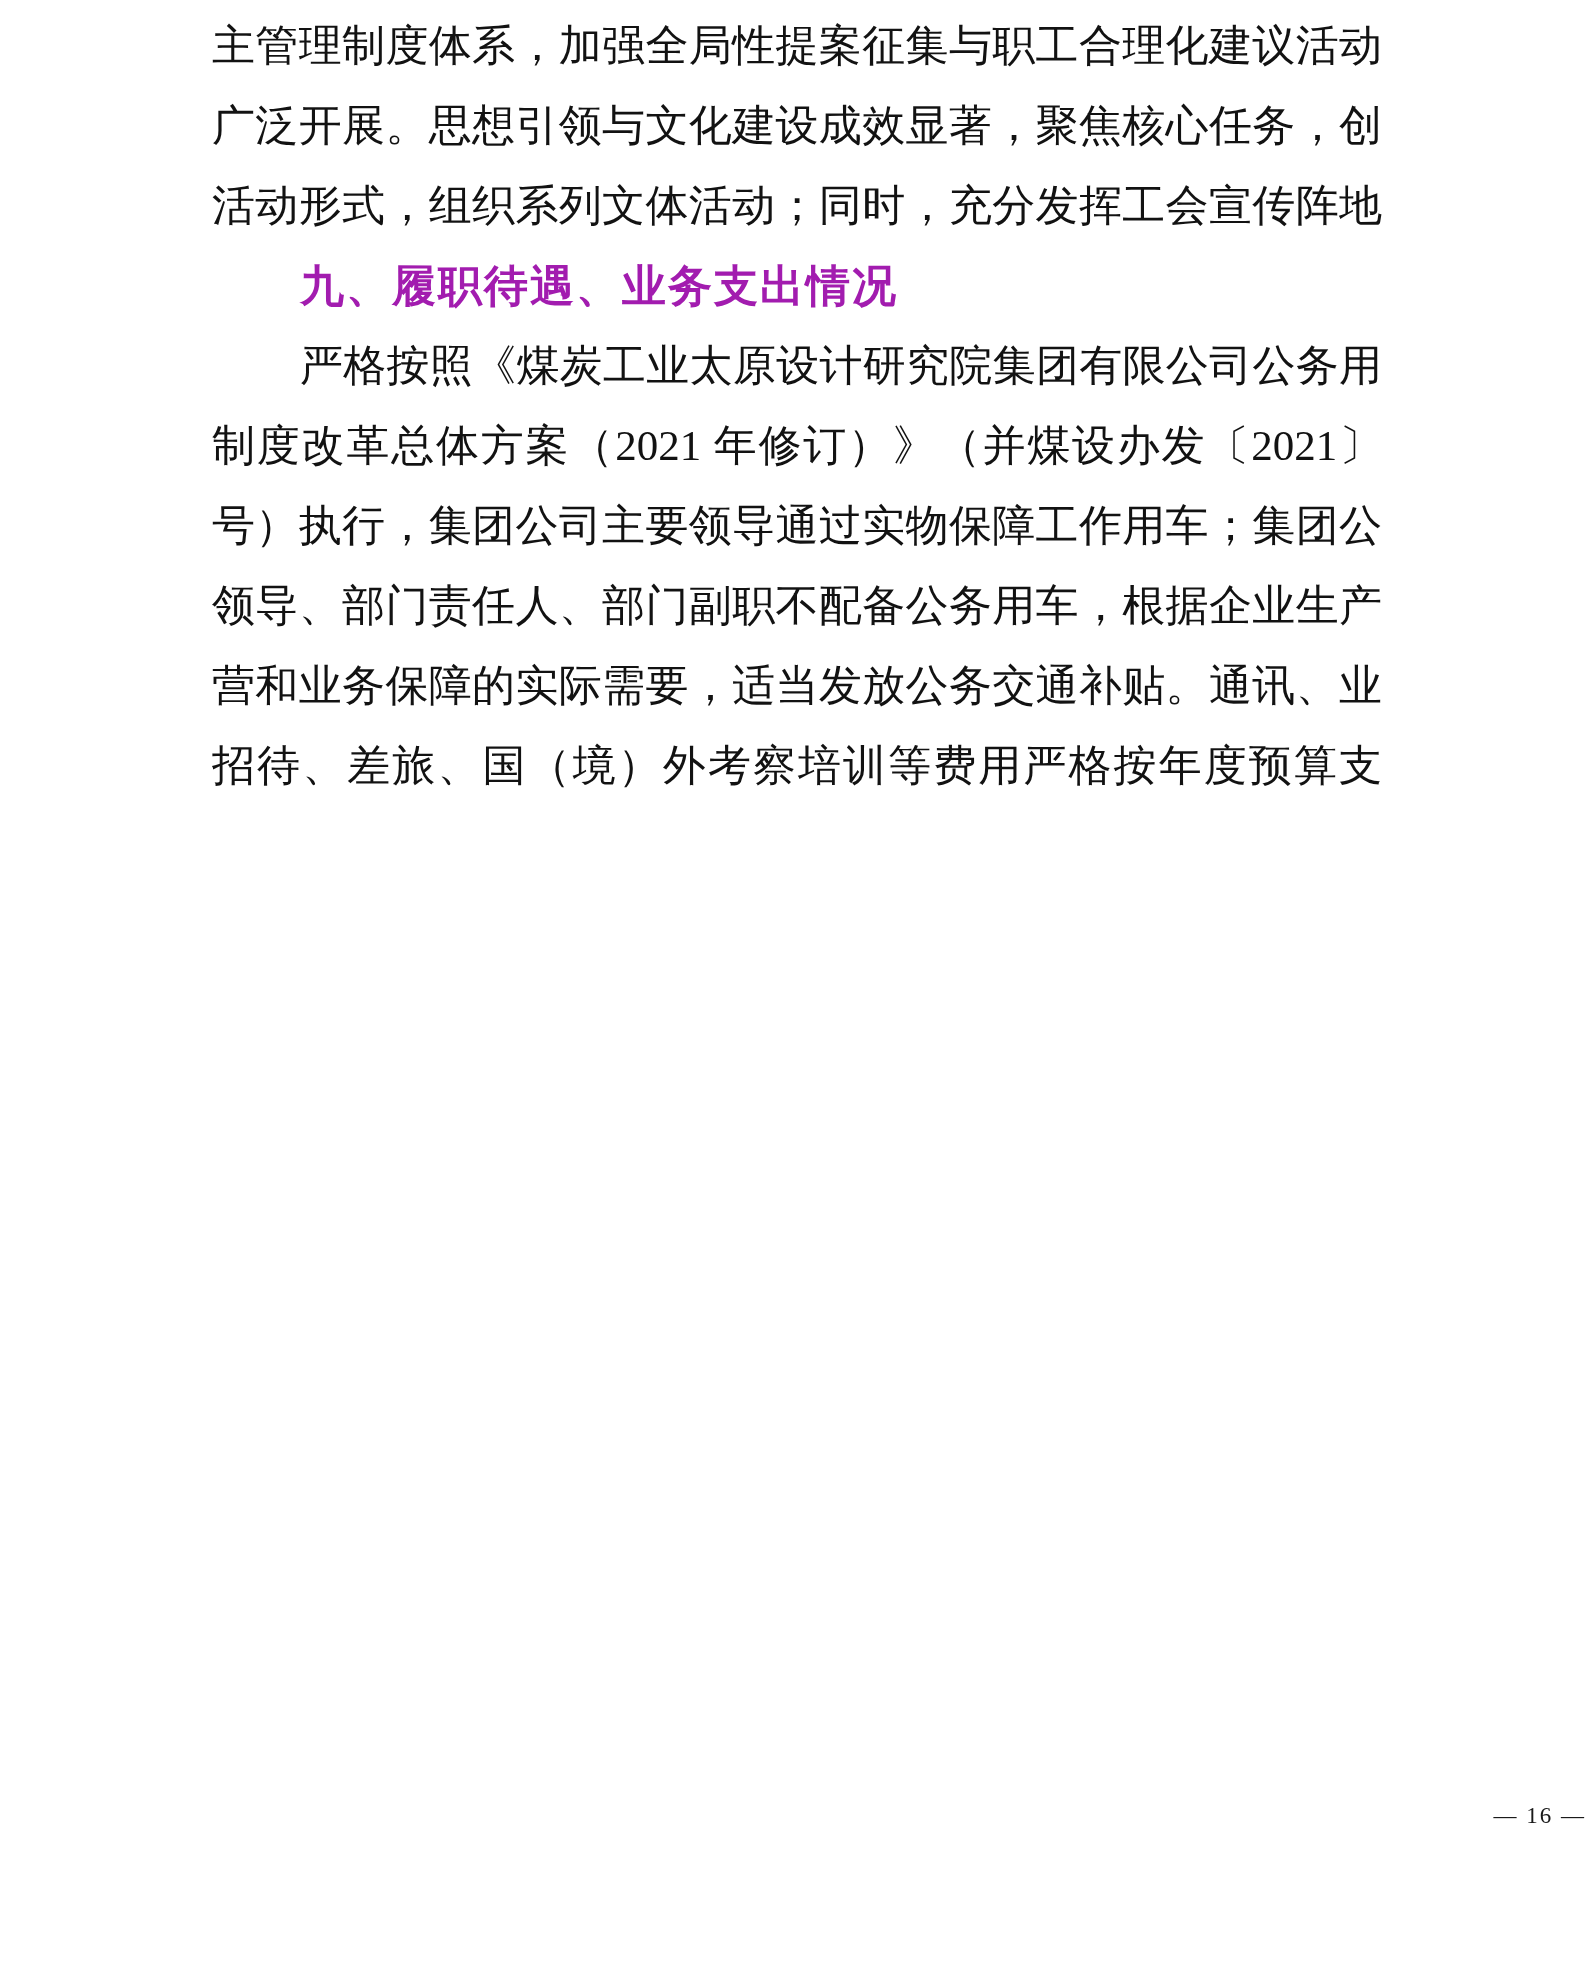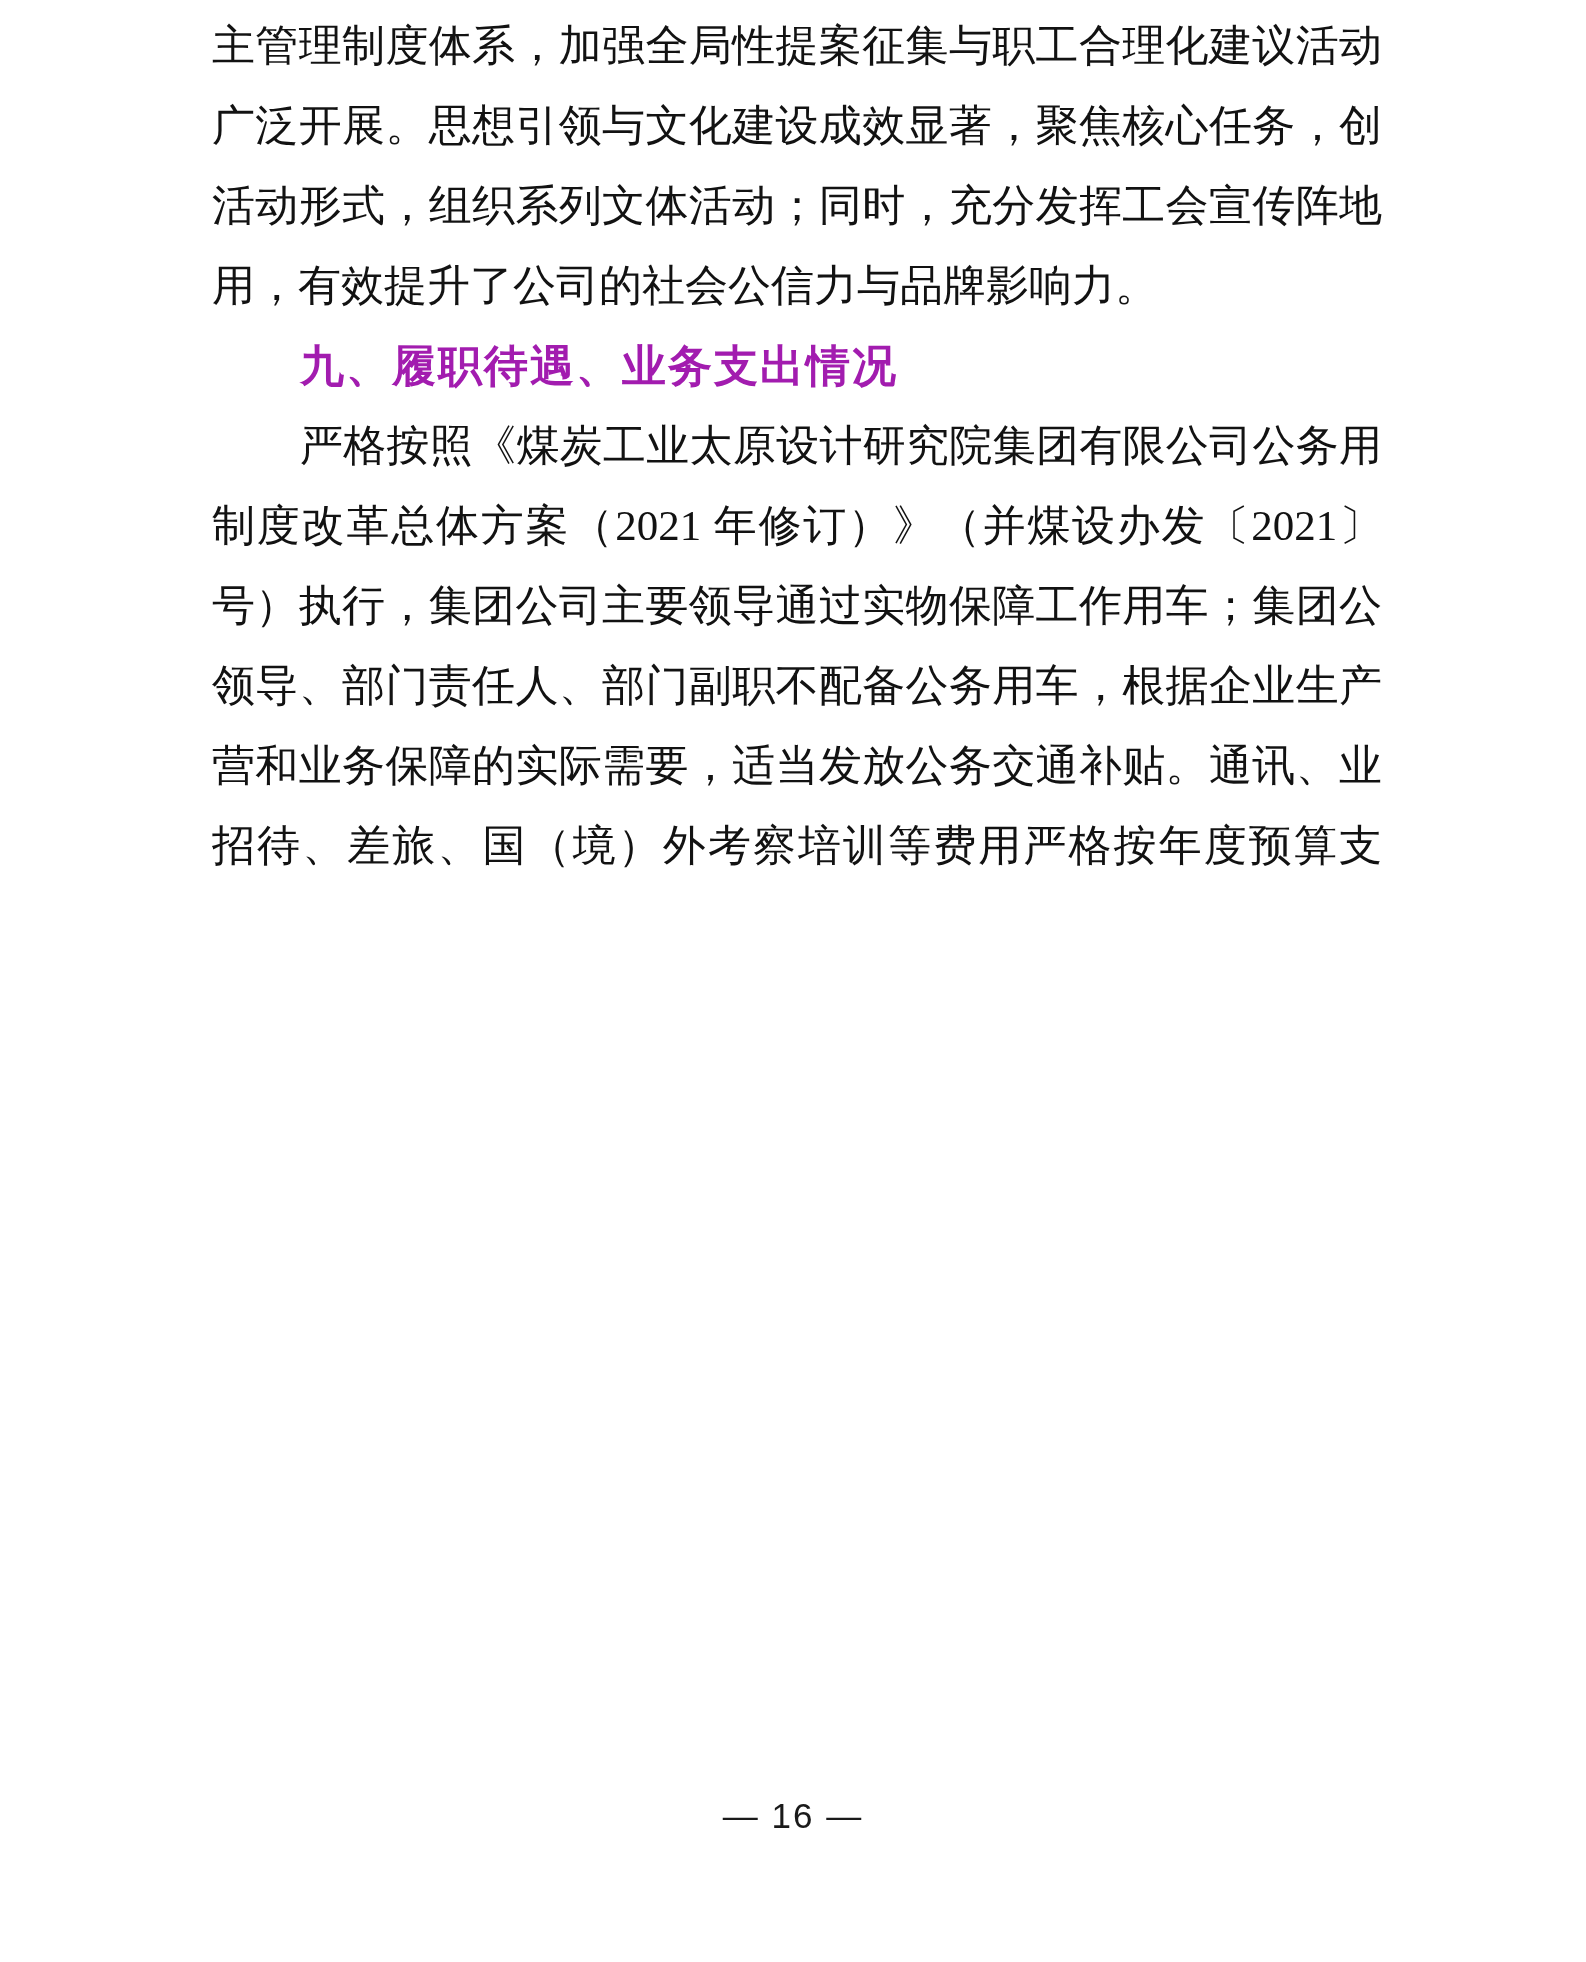"用，有效提升了公司的社会公信力与品牌影响力。" div.line { html: <div>用，有效提升了公司的社会公信力与品牌影响力。</div> -> none }
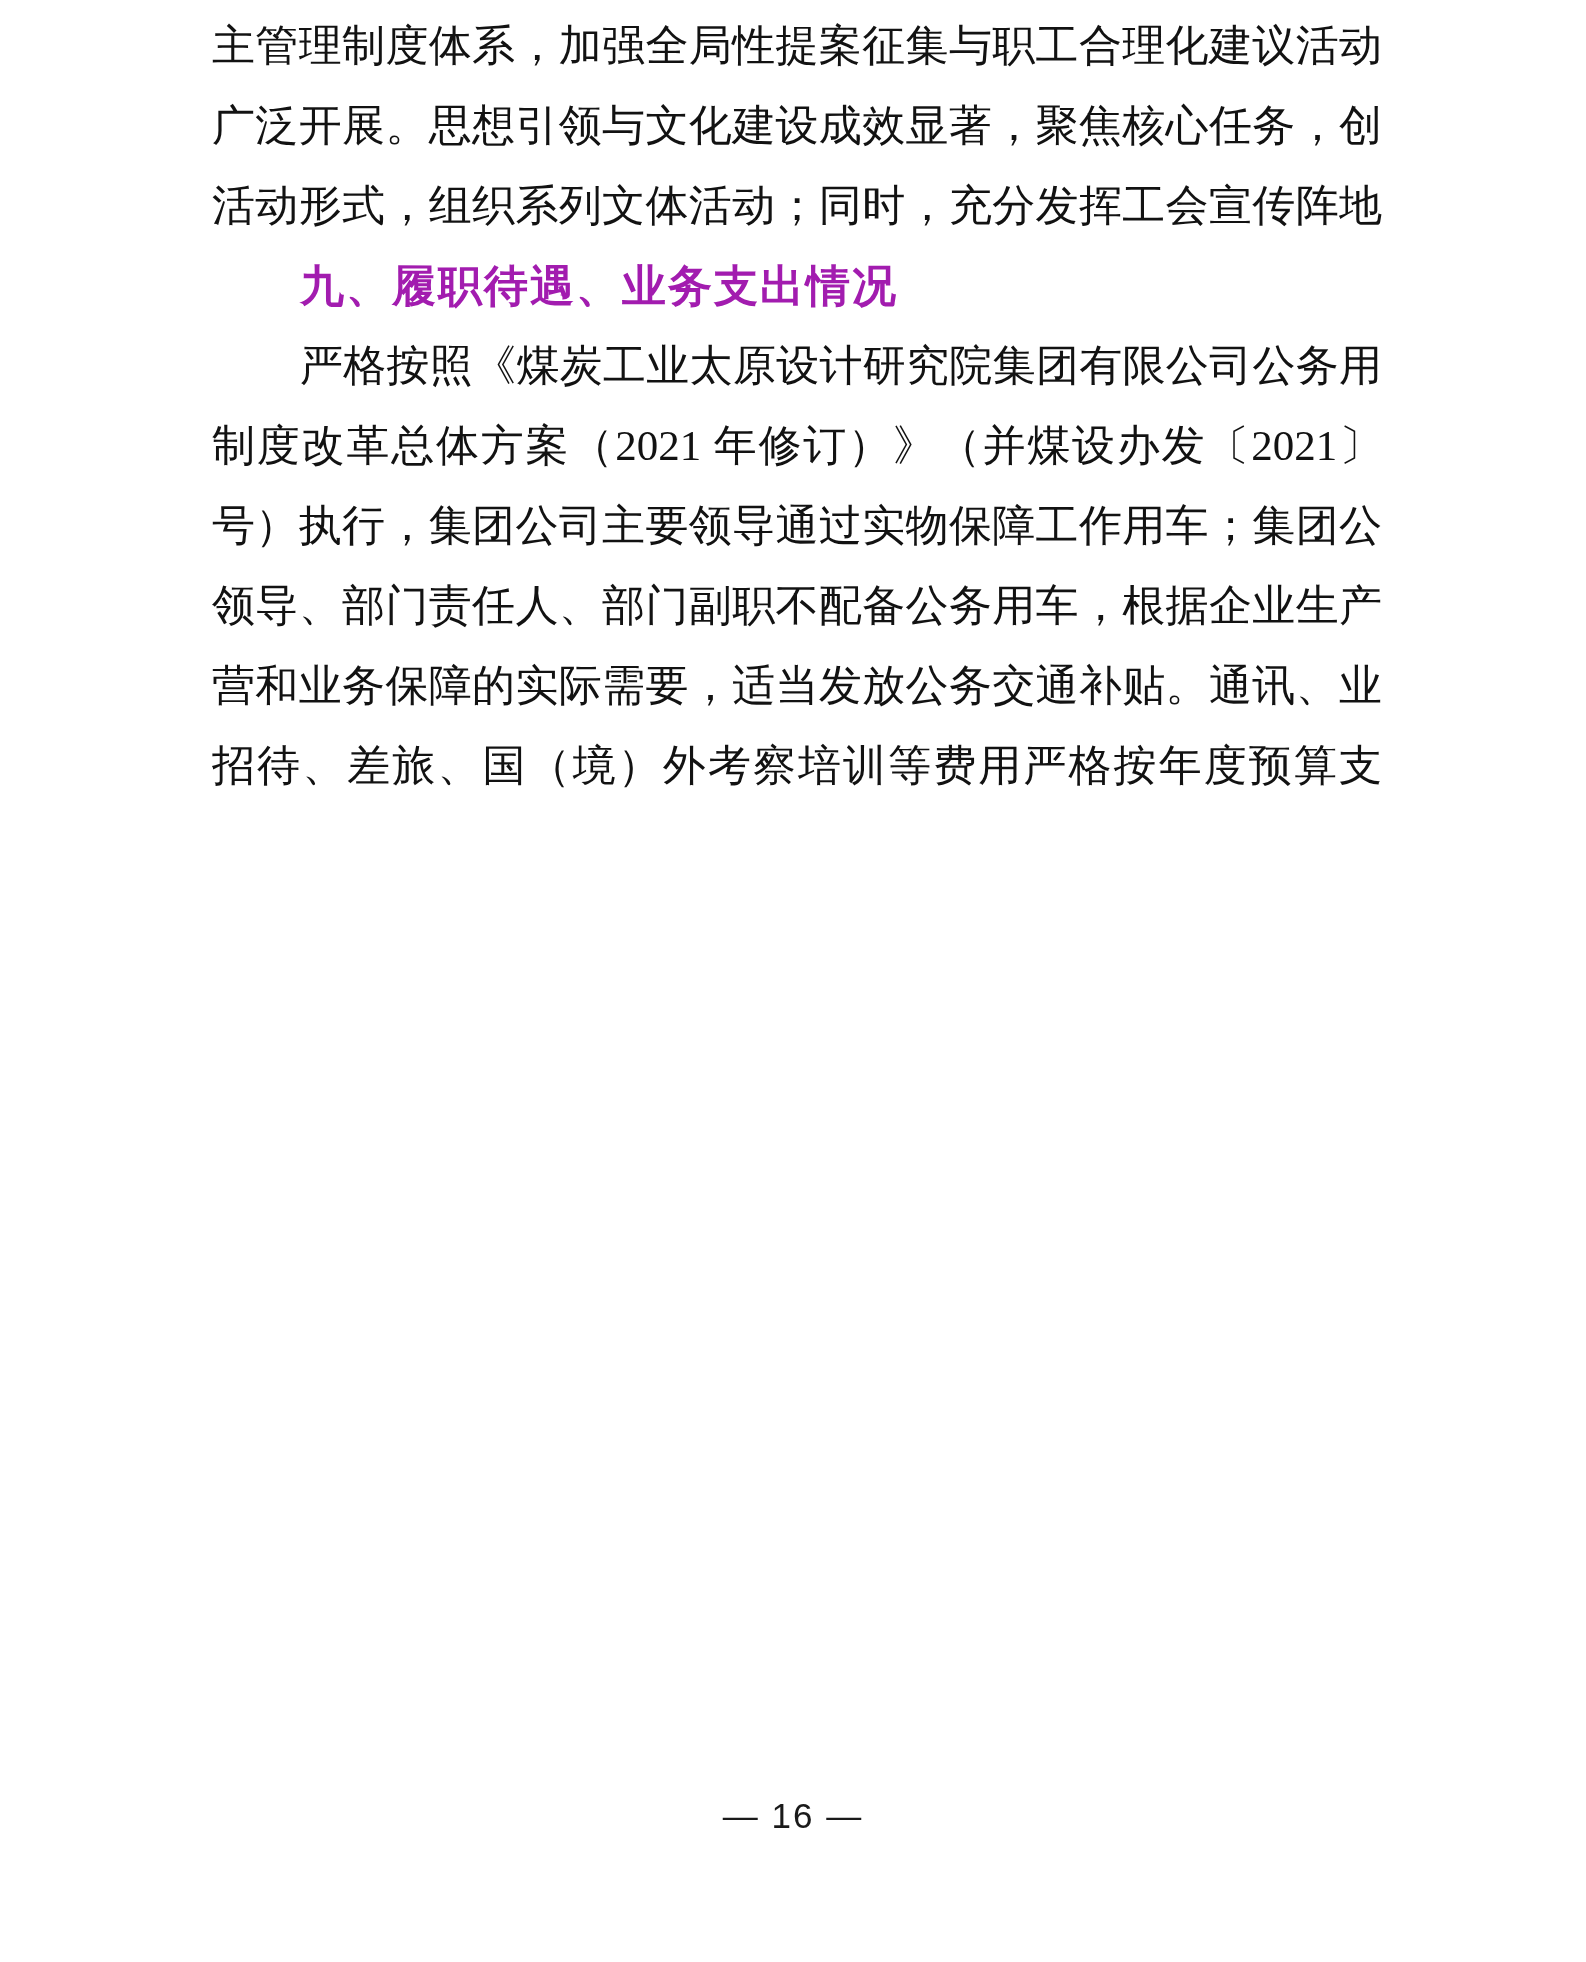"— 16 —" .footer { font-family: Liberation Sans, sans-serif -> Liberation Serif, serif; font-size: 35px -> 23px; text-align: center -> right }
